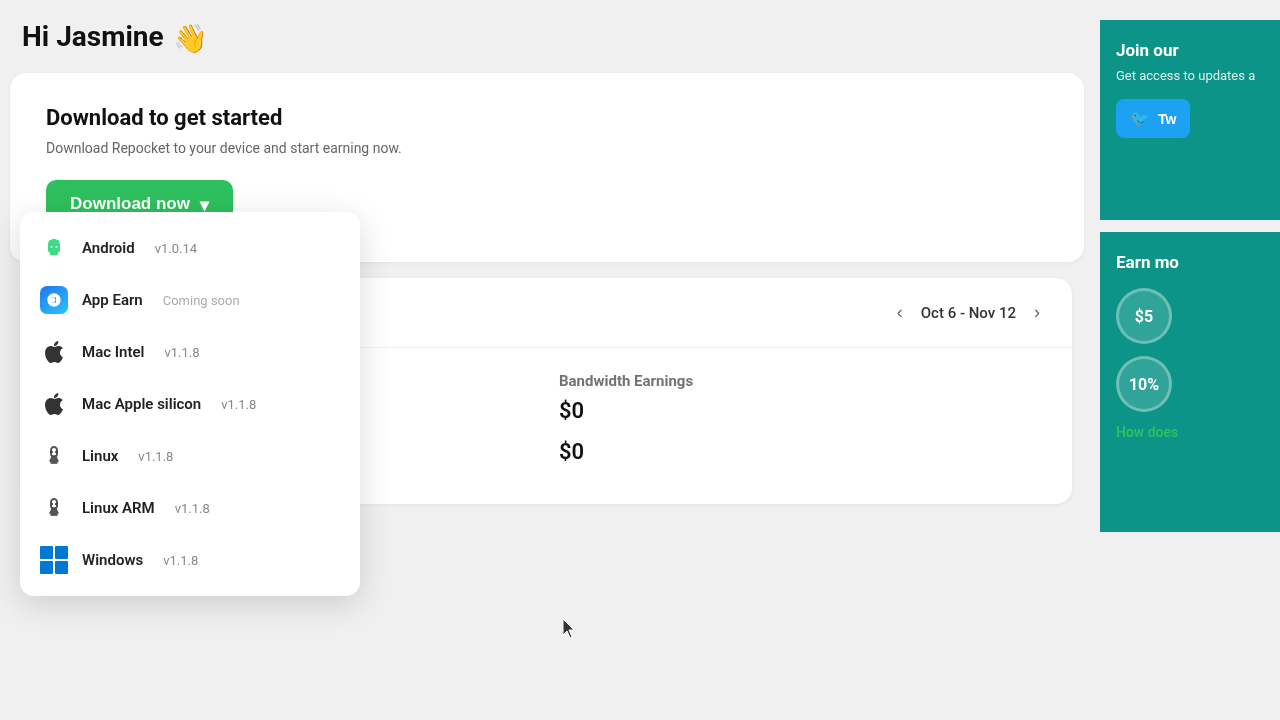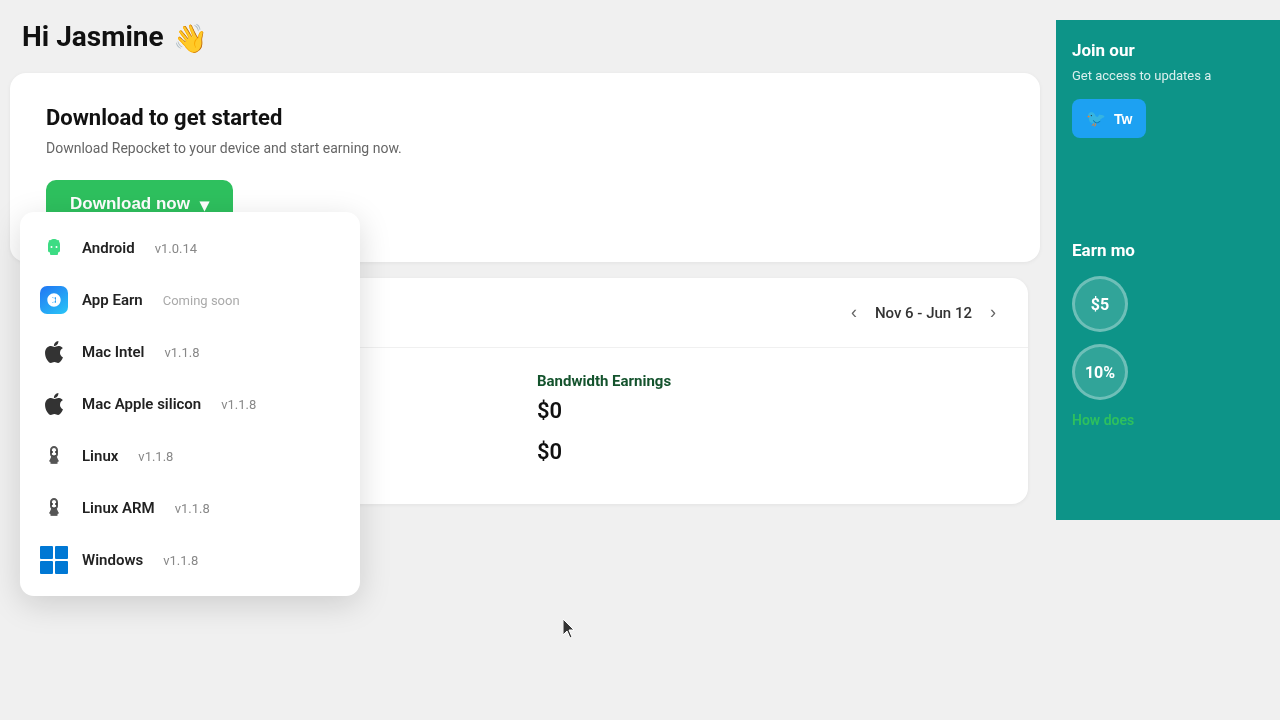"Join our" .right-sidebar { gap: 0 -> 12px; width: 224px -> 180px }
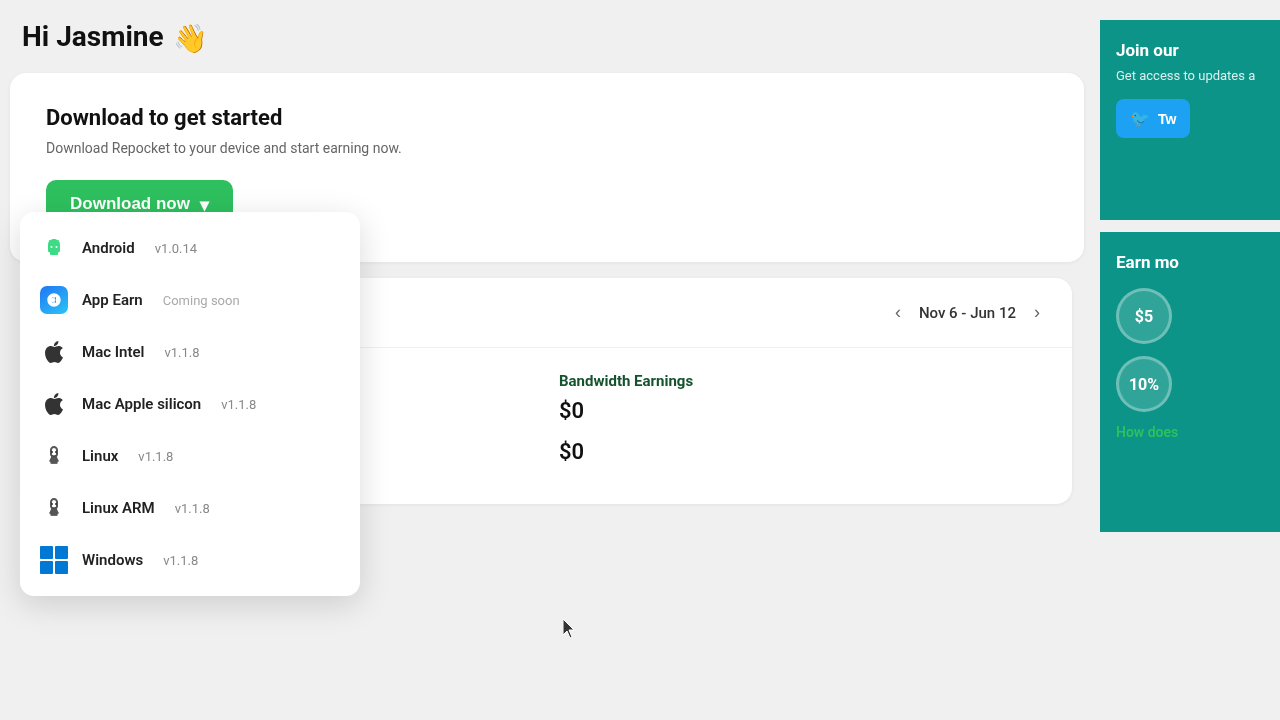"Nov 6 - Jun 12" span { text: Nov 6 - Jun -> Oct 6 - Nov }
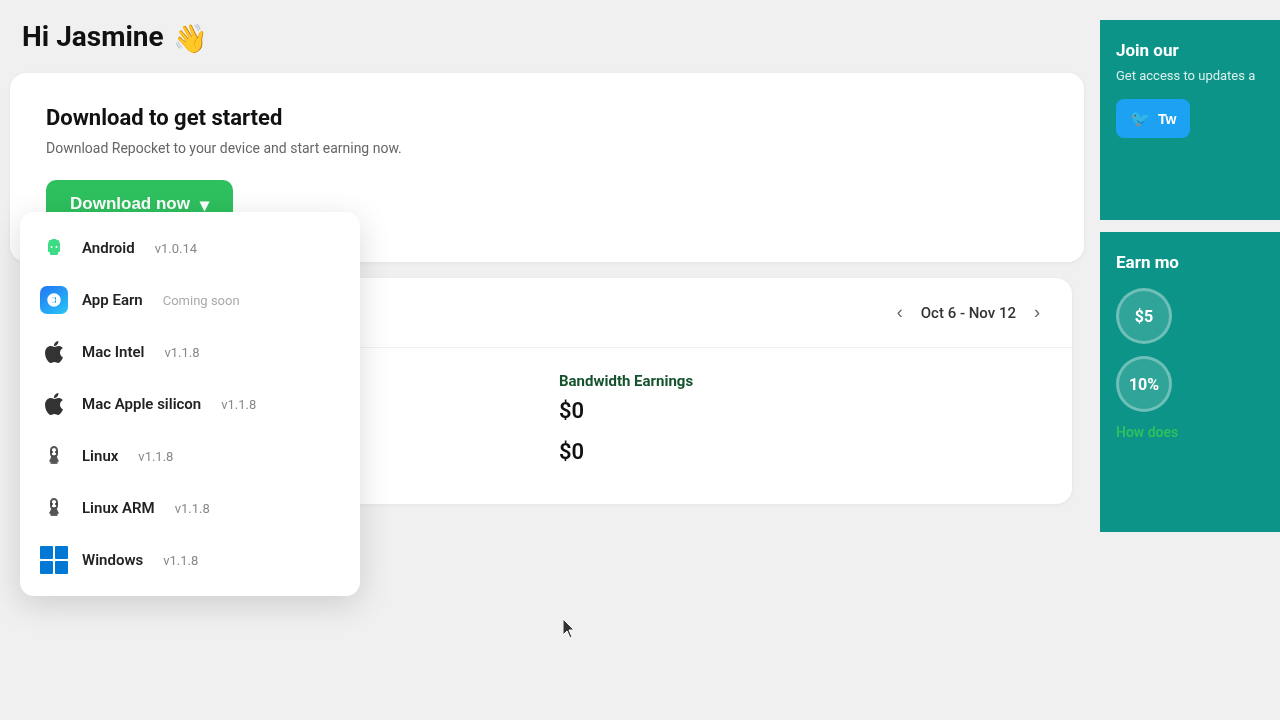"Bandwidth Earnings" .earnings-block h4 { color: #14532d -> #737373 }
